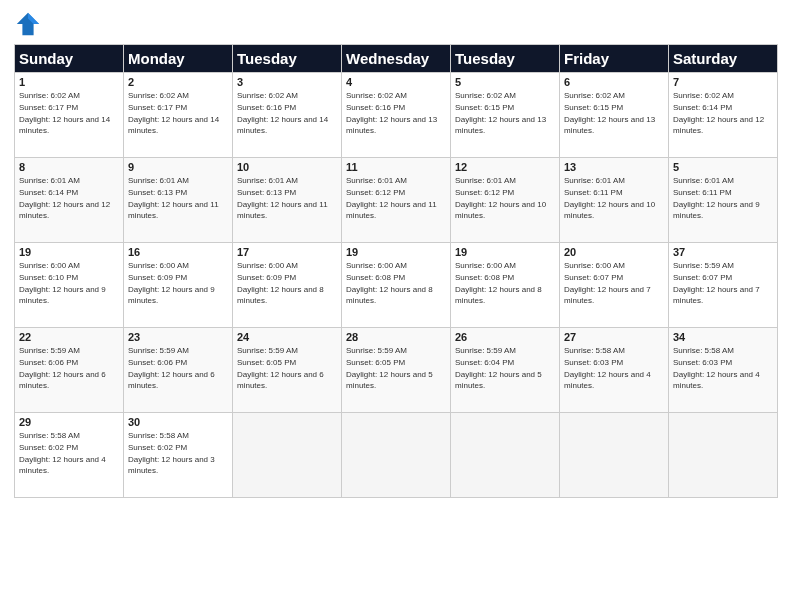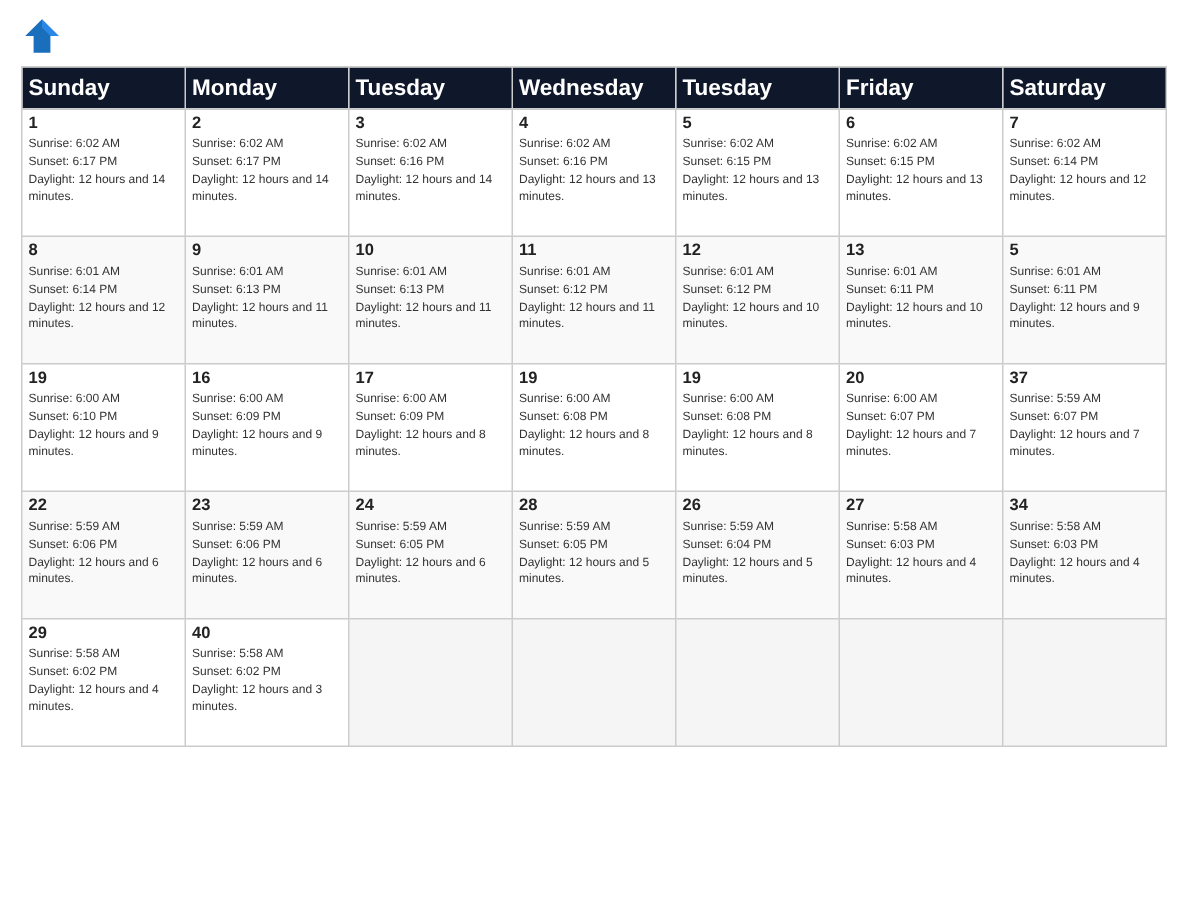"40" span.day-number { text: 40 -> 30 }
